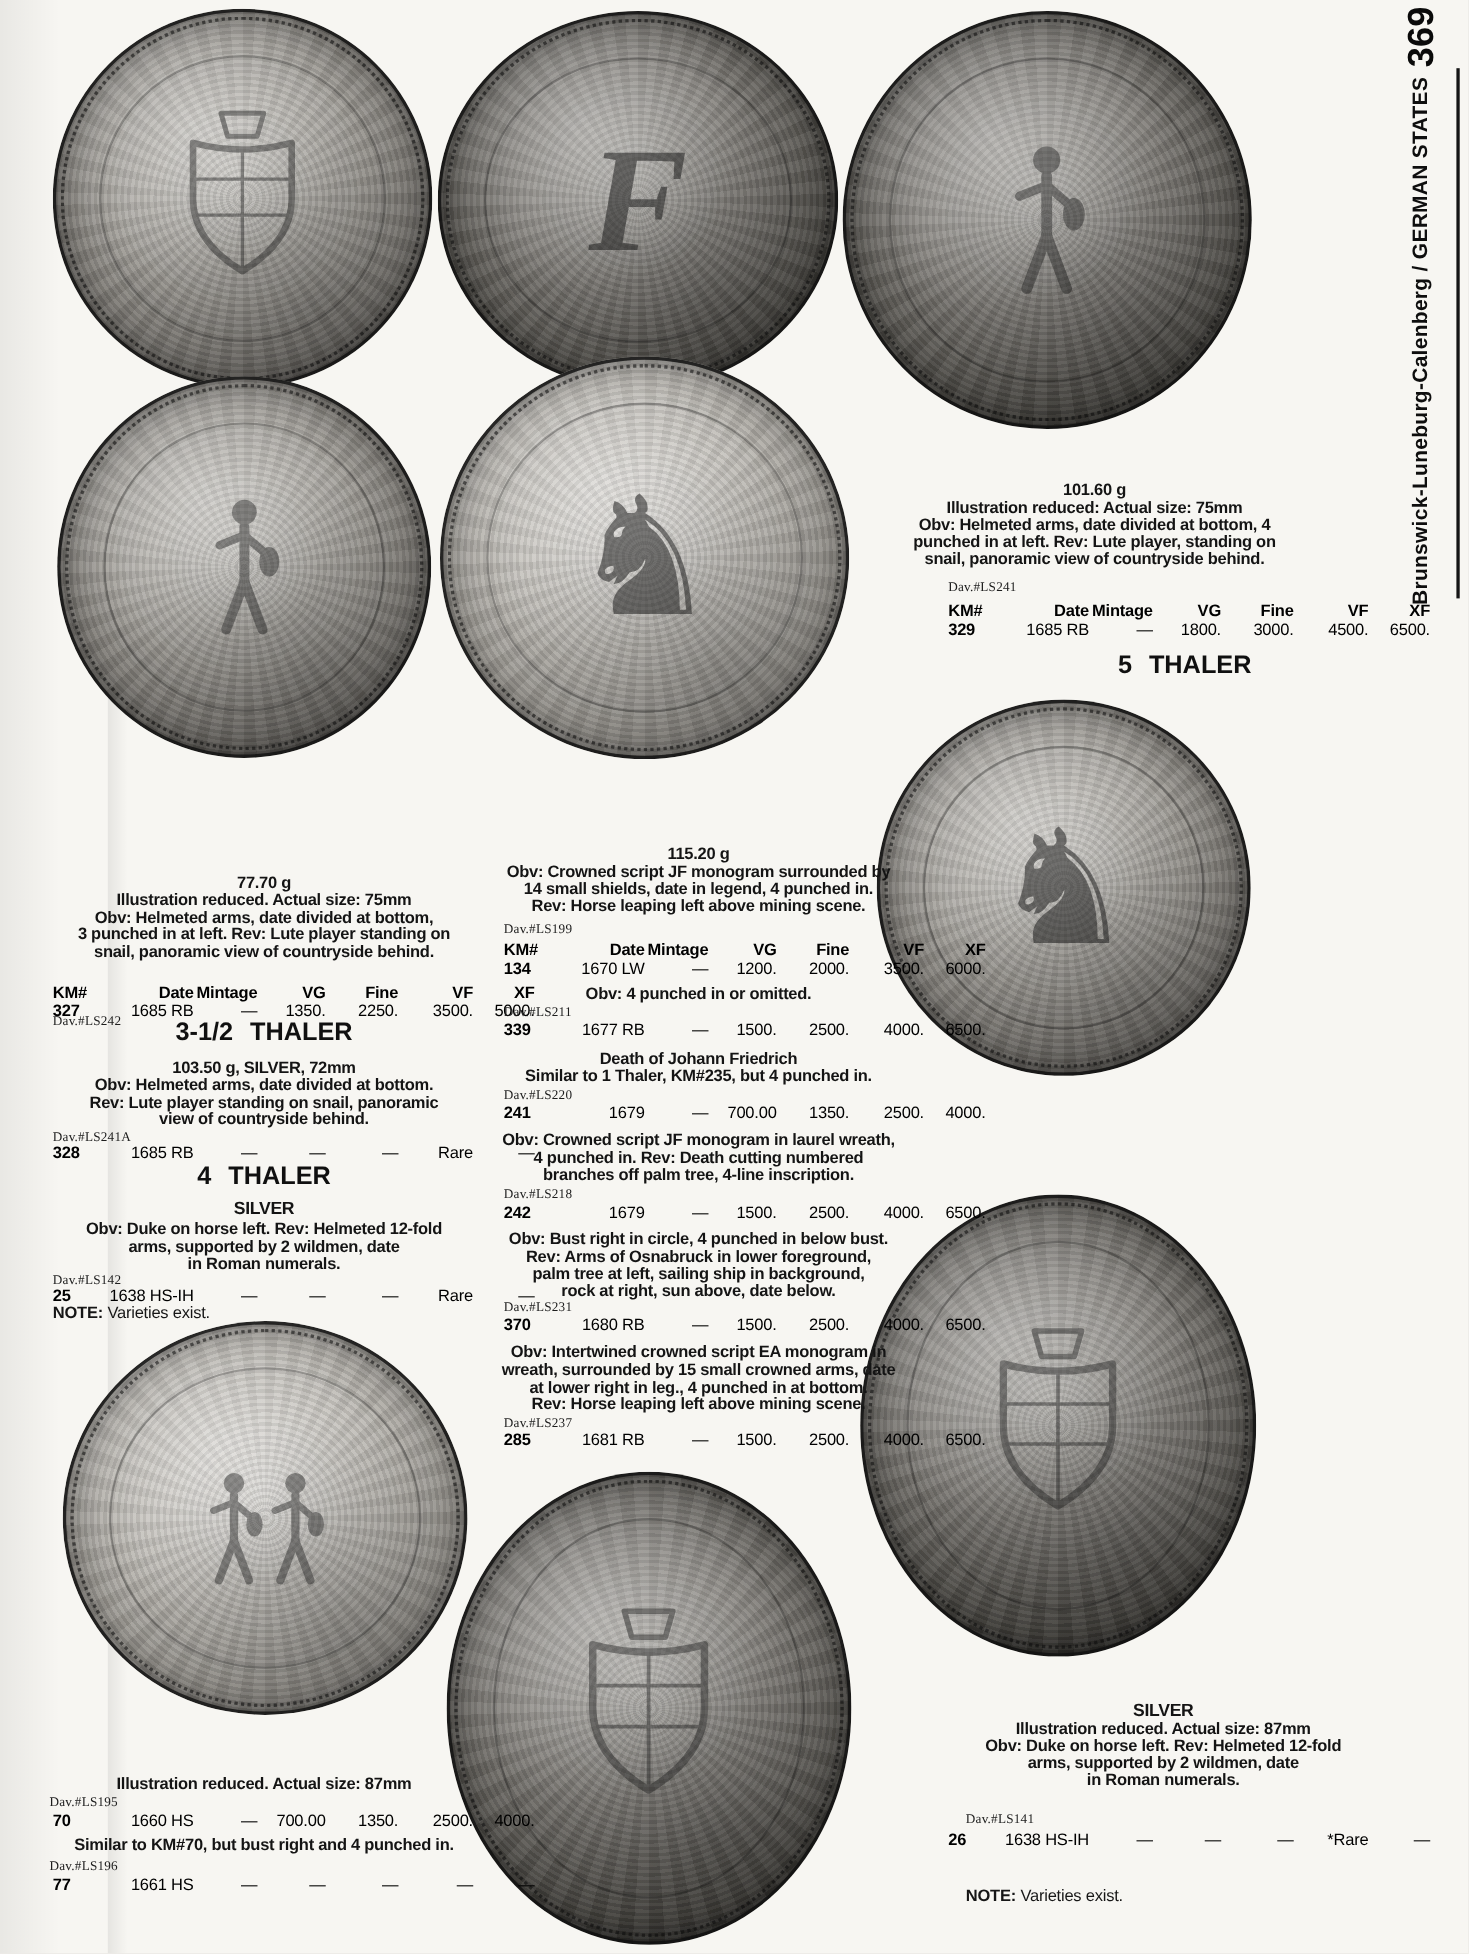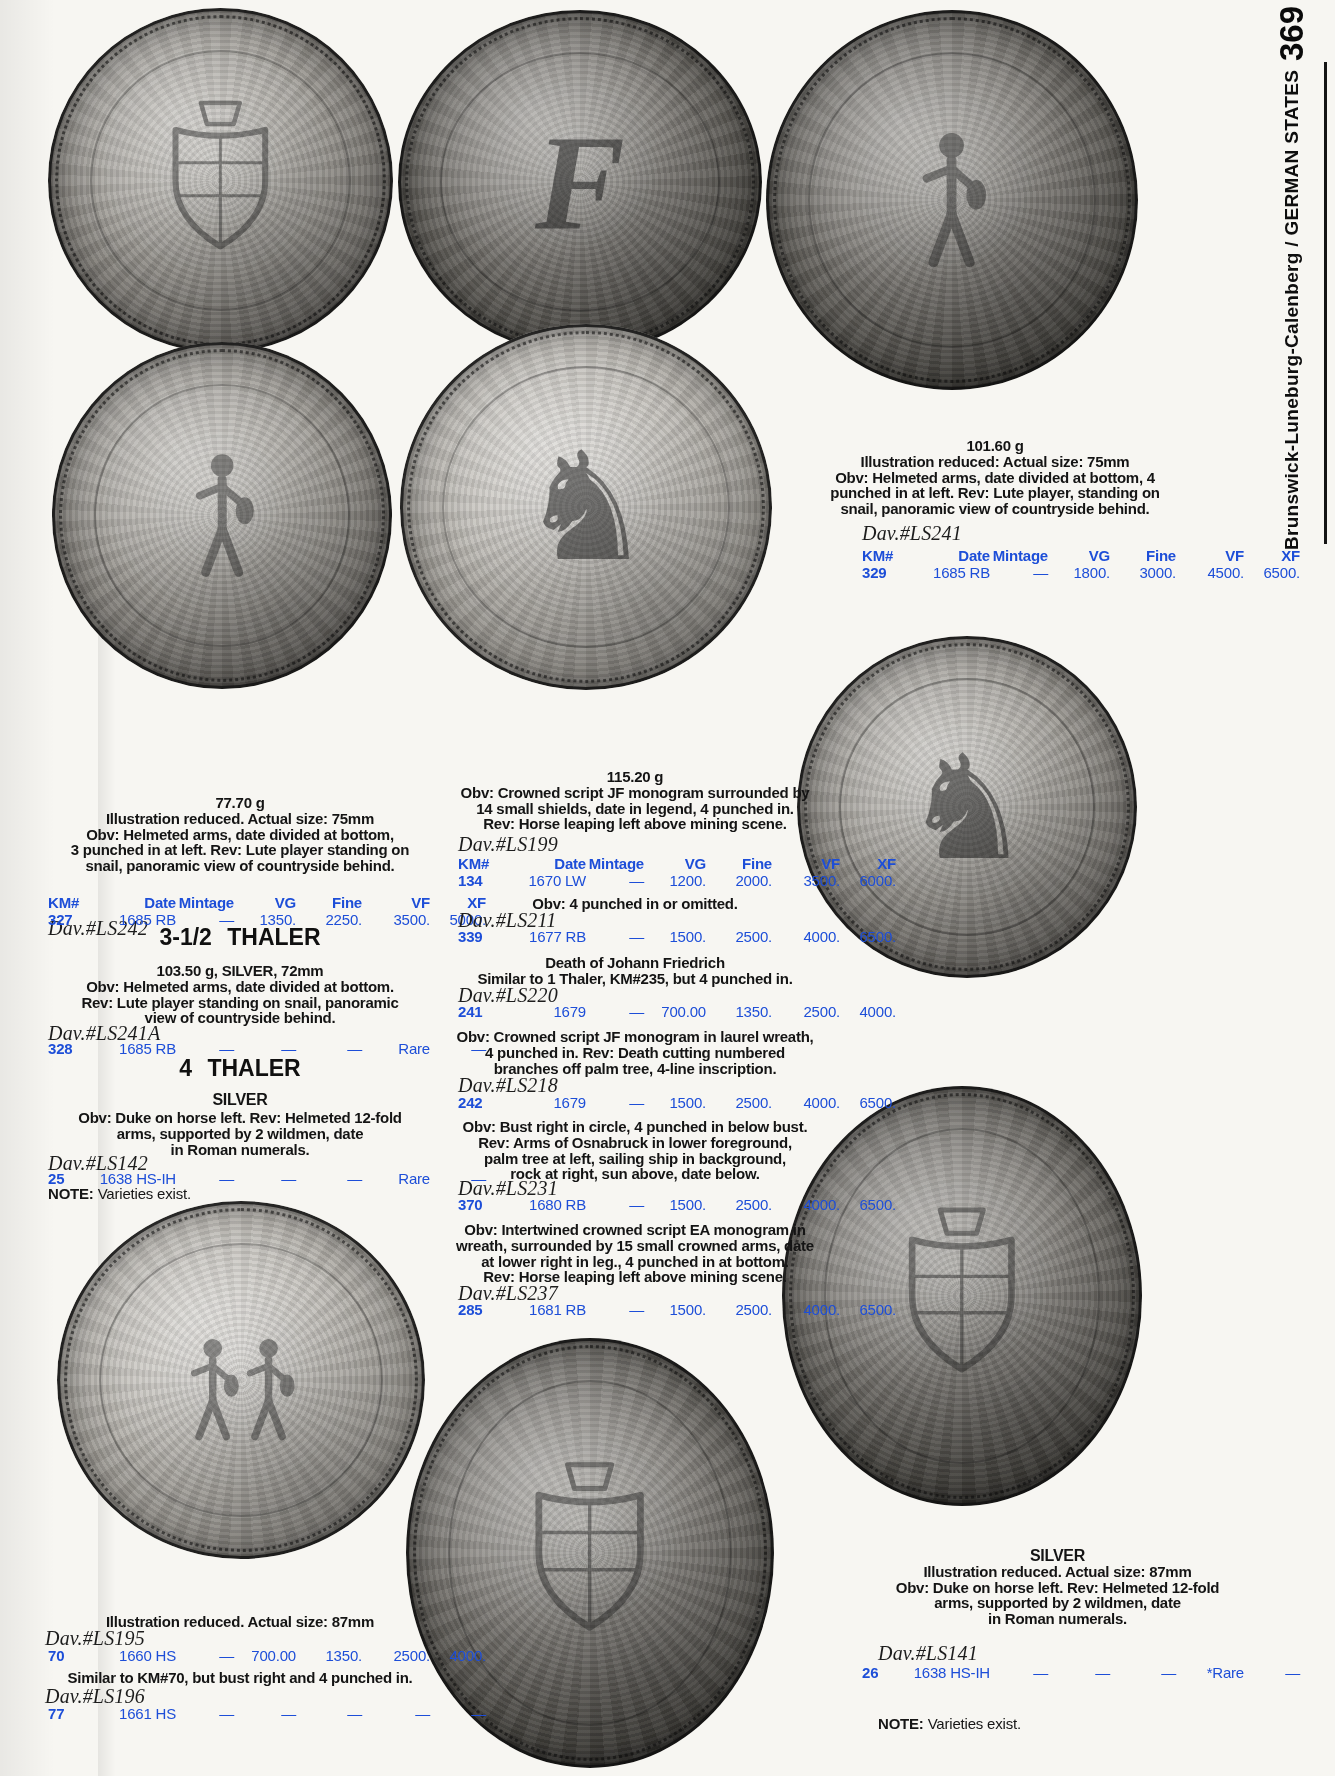"Dav.#LS241" .dav { font-size: 20px -> 12px; font-style: italic -> none }
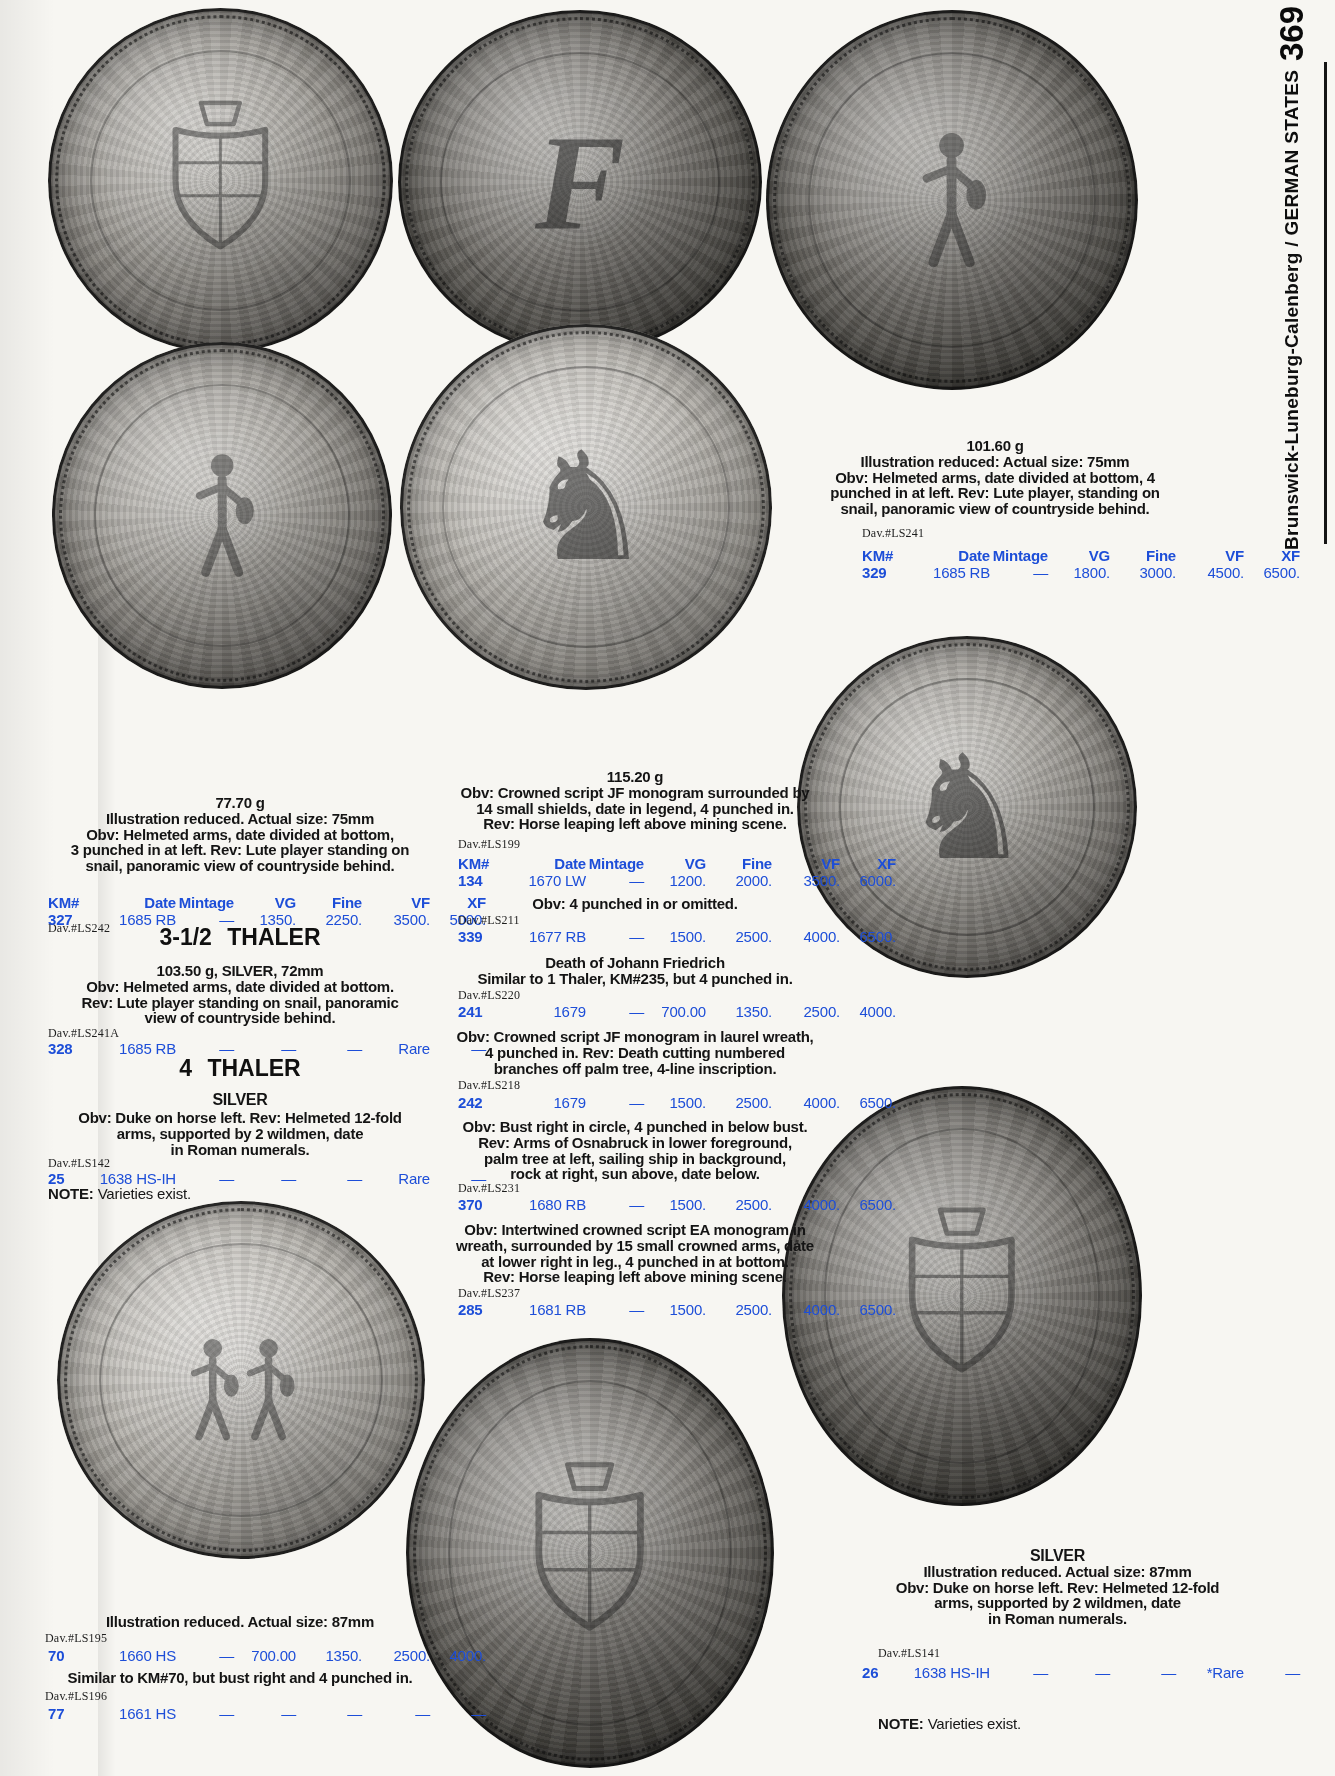"KM#" .tbl { color: #1d4ed8 -> #000000 }
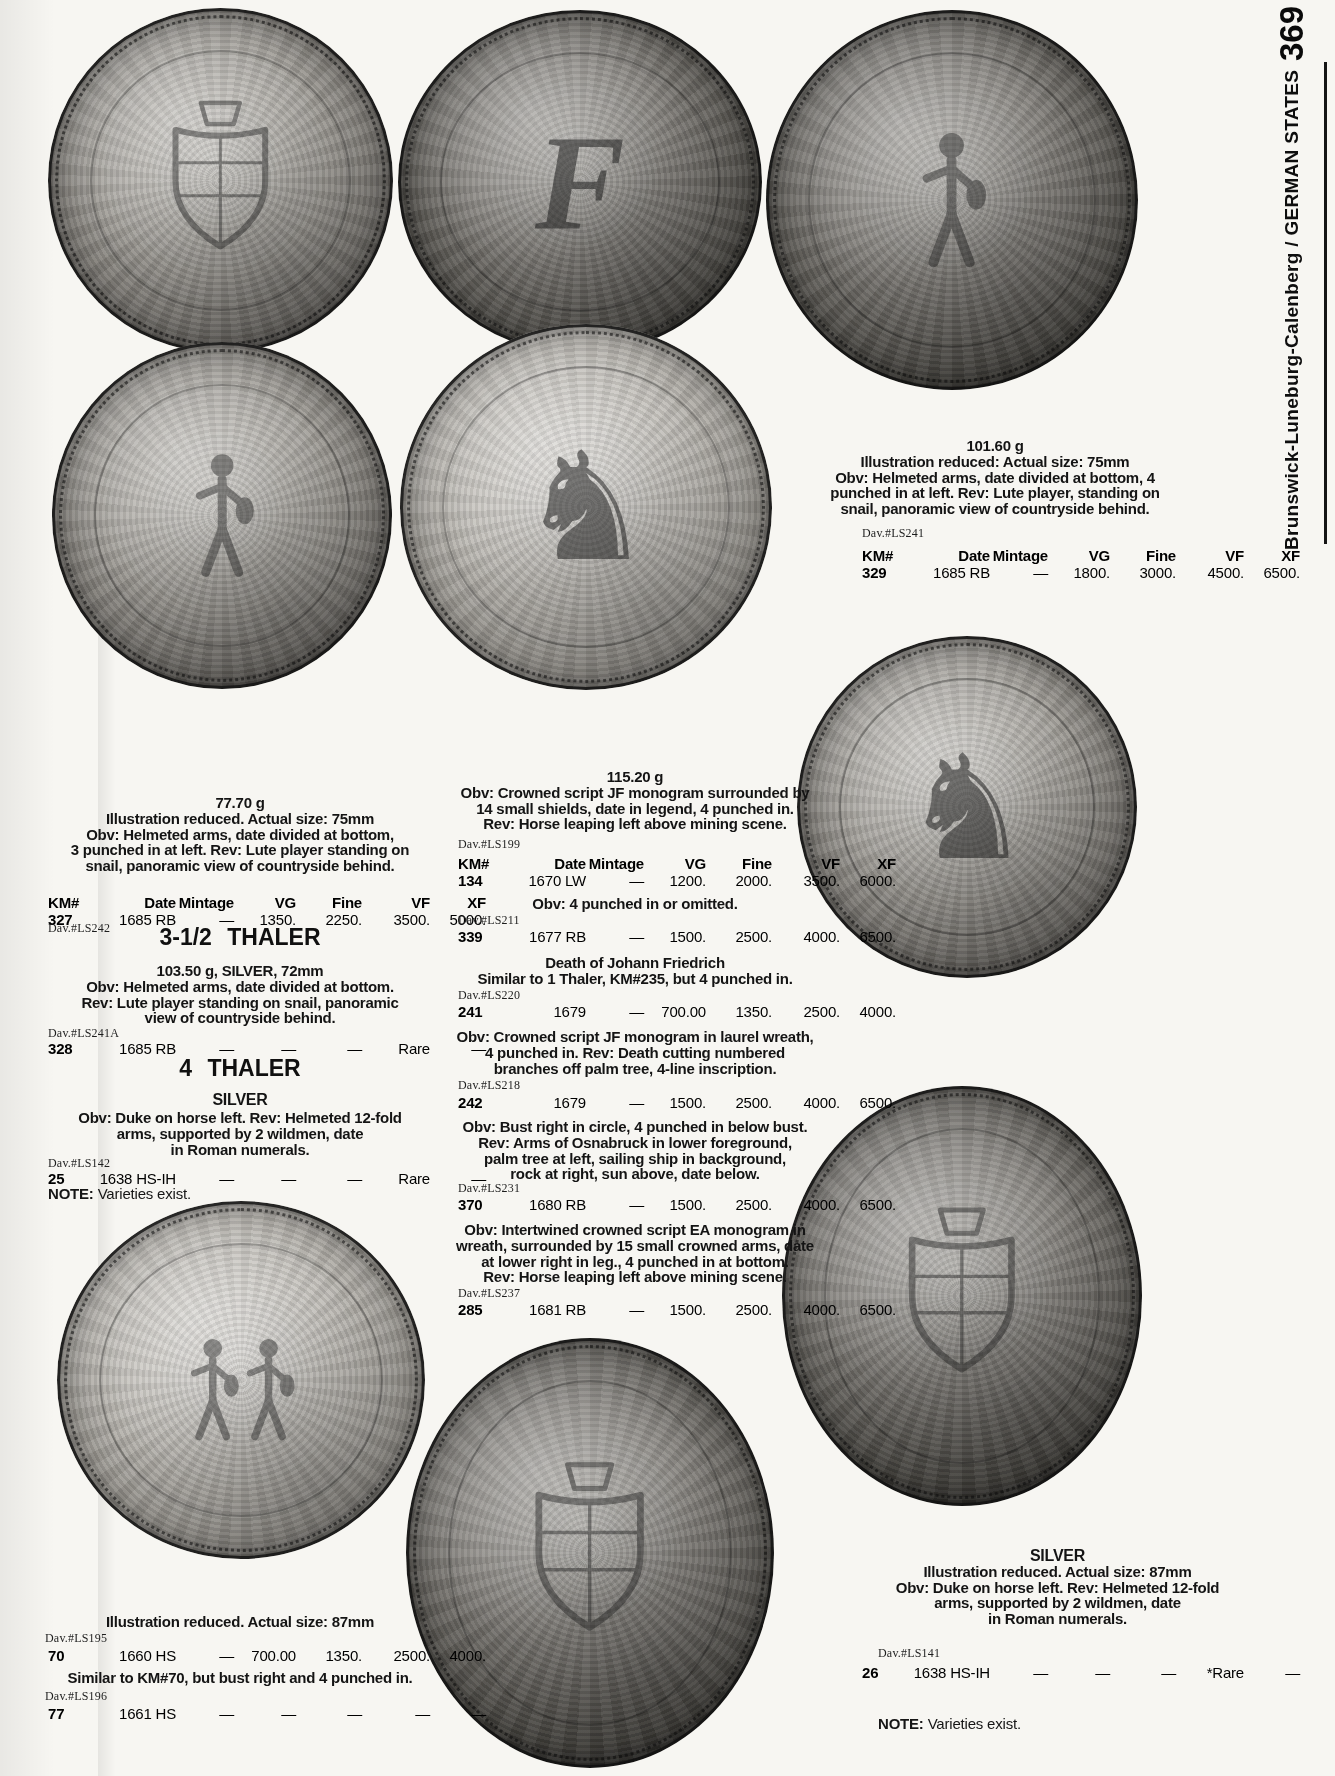"5 THALER" div.hd { html: none -> <div>5 THALER</div> }
